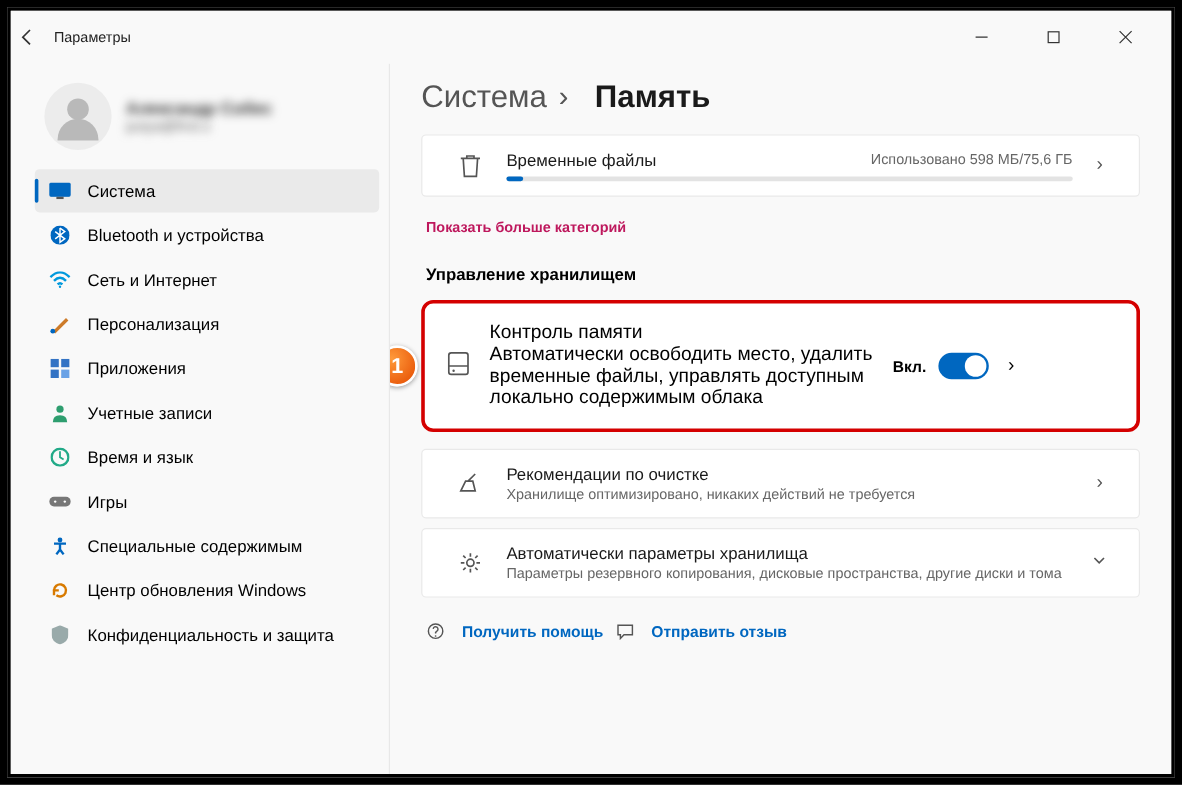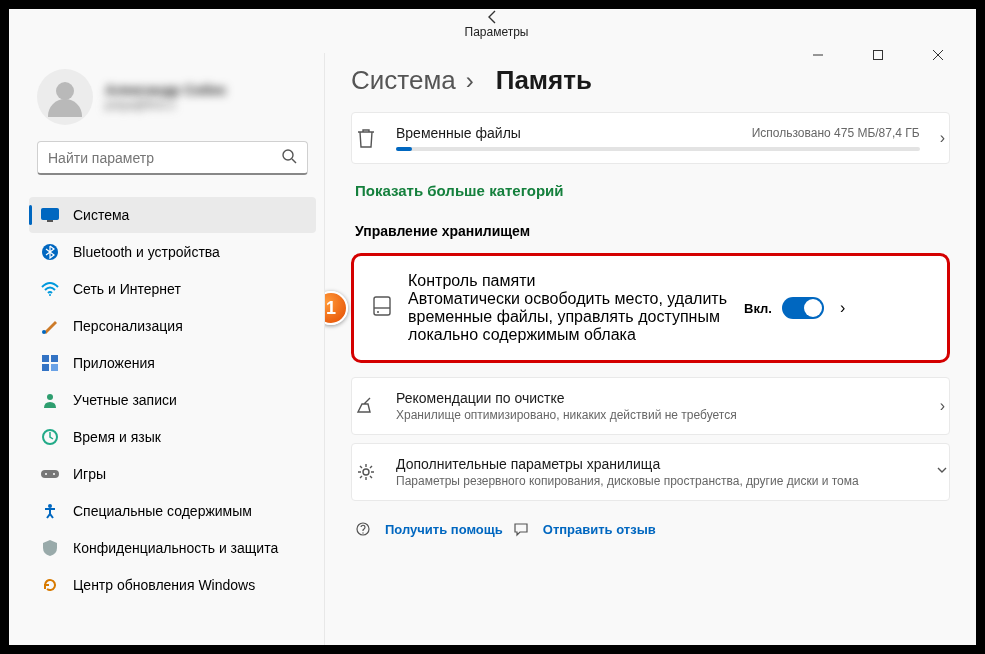"Параметры" .titlebar { flex-direction: column -> none; padding: 0 8px 0 16px -> 0 8px 0 0 }
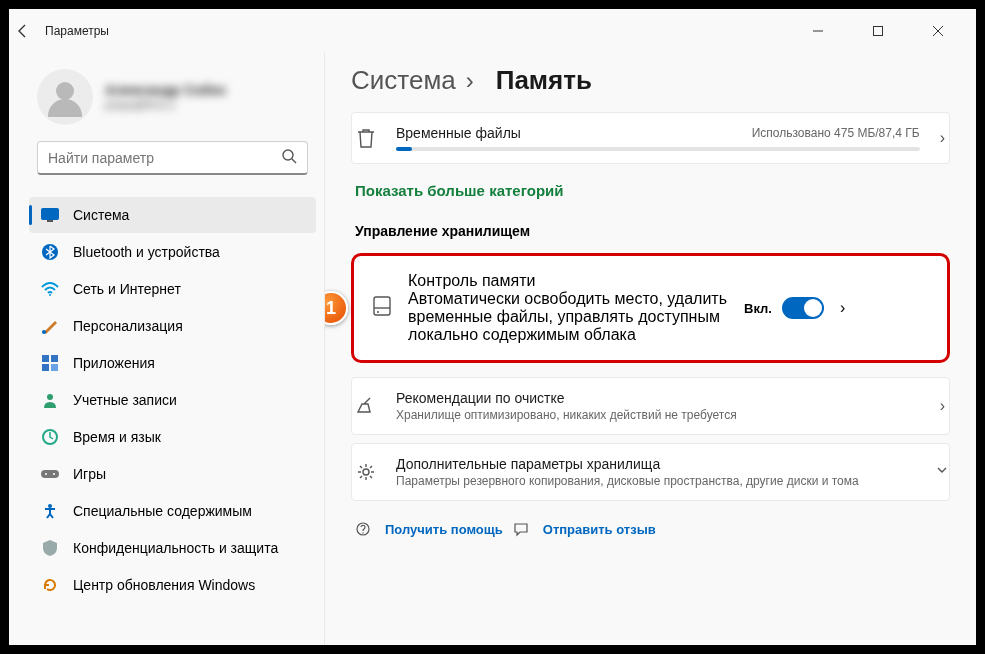"Временные файлы" .card { padding: 12px 0 -> 12px 26px }
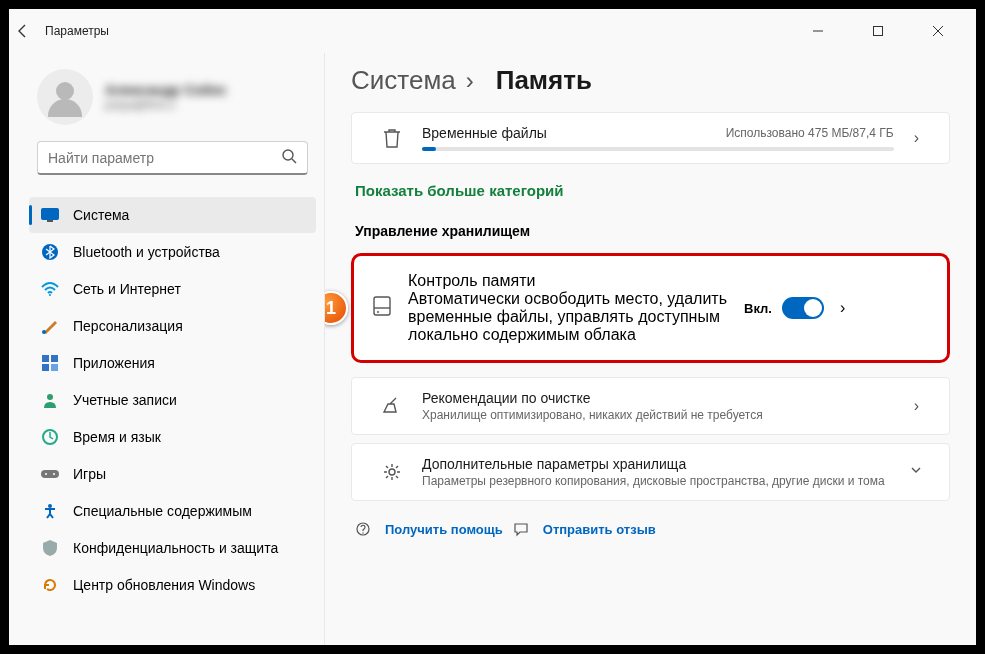"Использовано 475 МБ/87,4 ГБ" span.usage { text: 475 МБ/87,4 -> 598 МБ/75,6 }
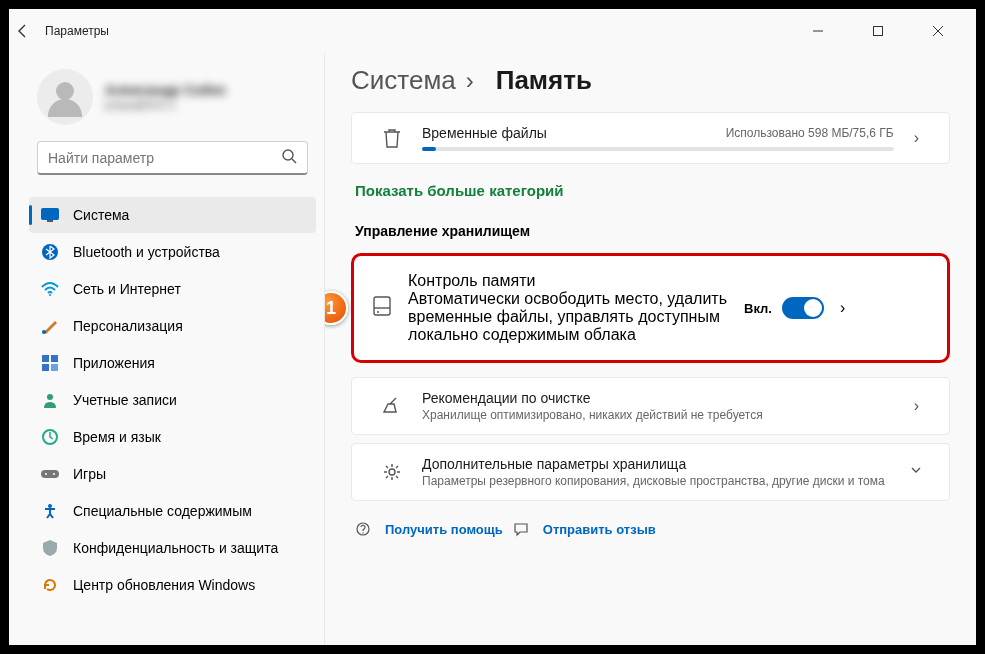"Найти параметр" div.searchbox { html: <div> <input> <span><svg> <circle></circle> <line></line> </svg></span> </div> -> none }
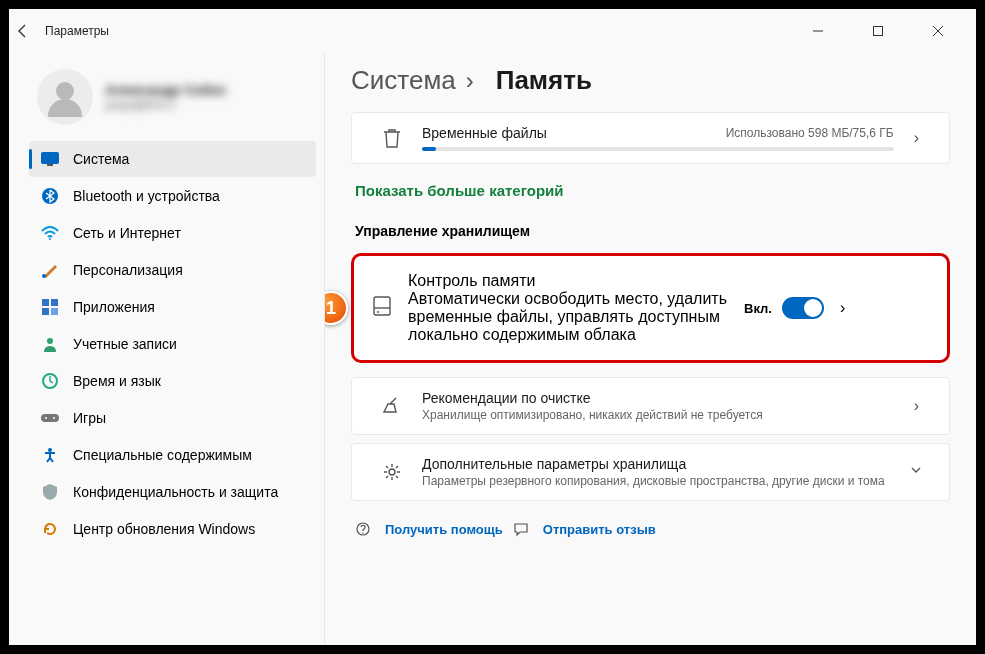"Показать больше категорий" .showmore { color: #15803d -> #be185d; font-size: 15px -> 12px }
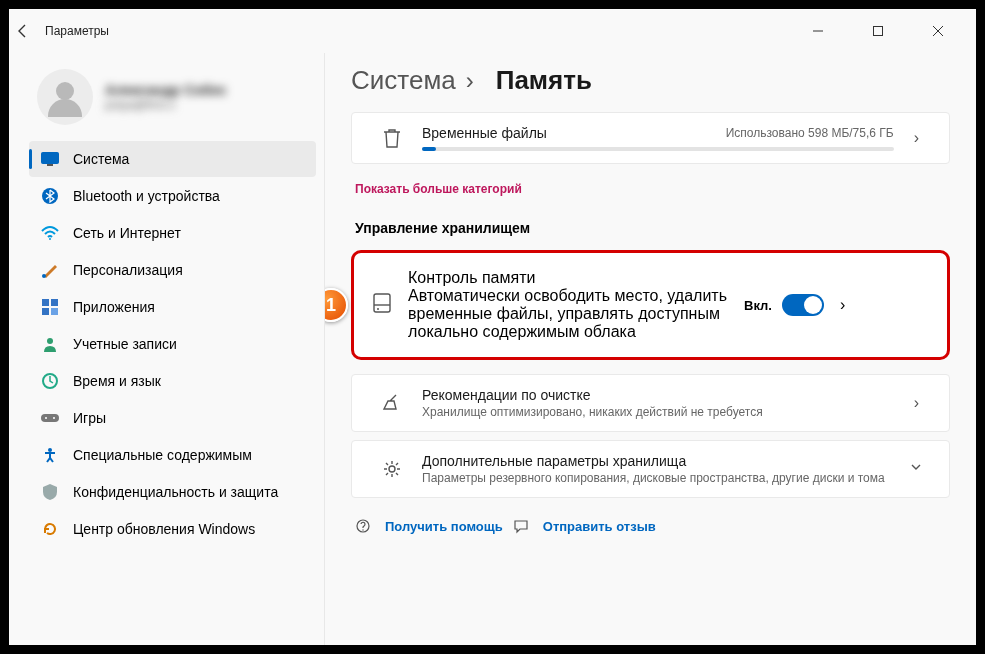"Дополнительные параметры хранилища" div.card-title { text: Дополнительные -> Автоматически }
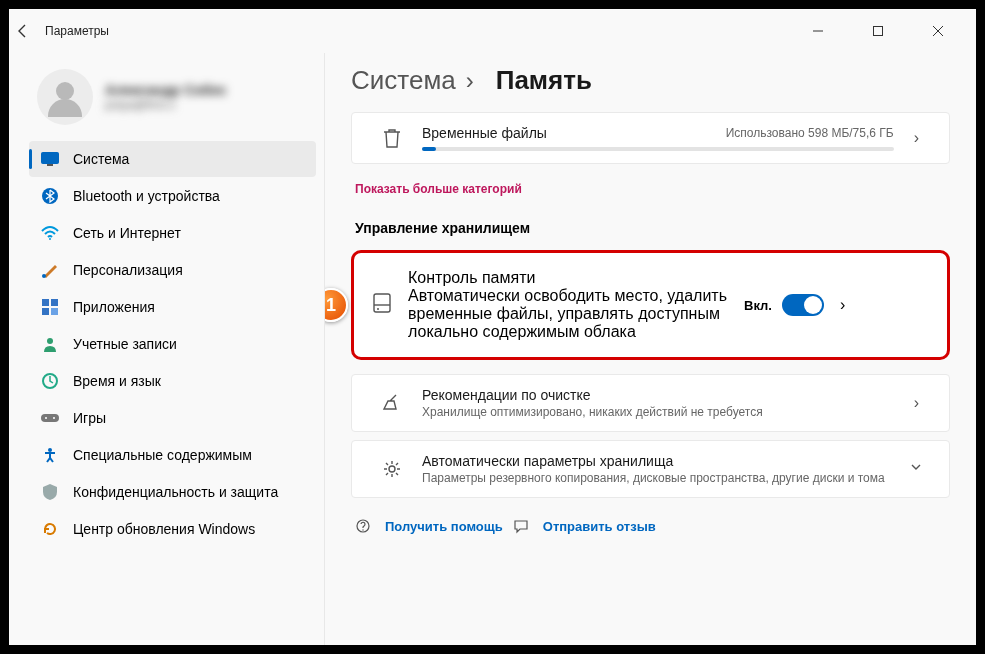"Конфиденциальность и защита" div.nav-item { order: before "Центр обновления Windows" -> after "Центр обновления Windows" }
